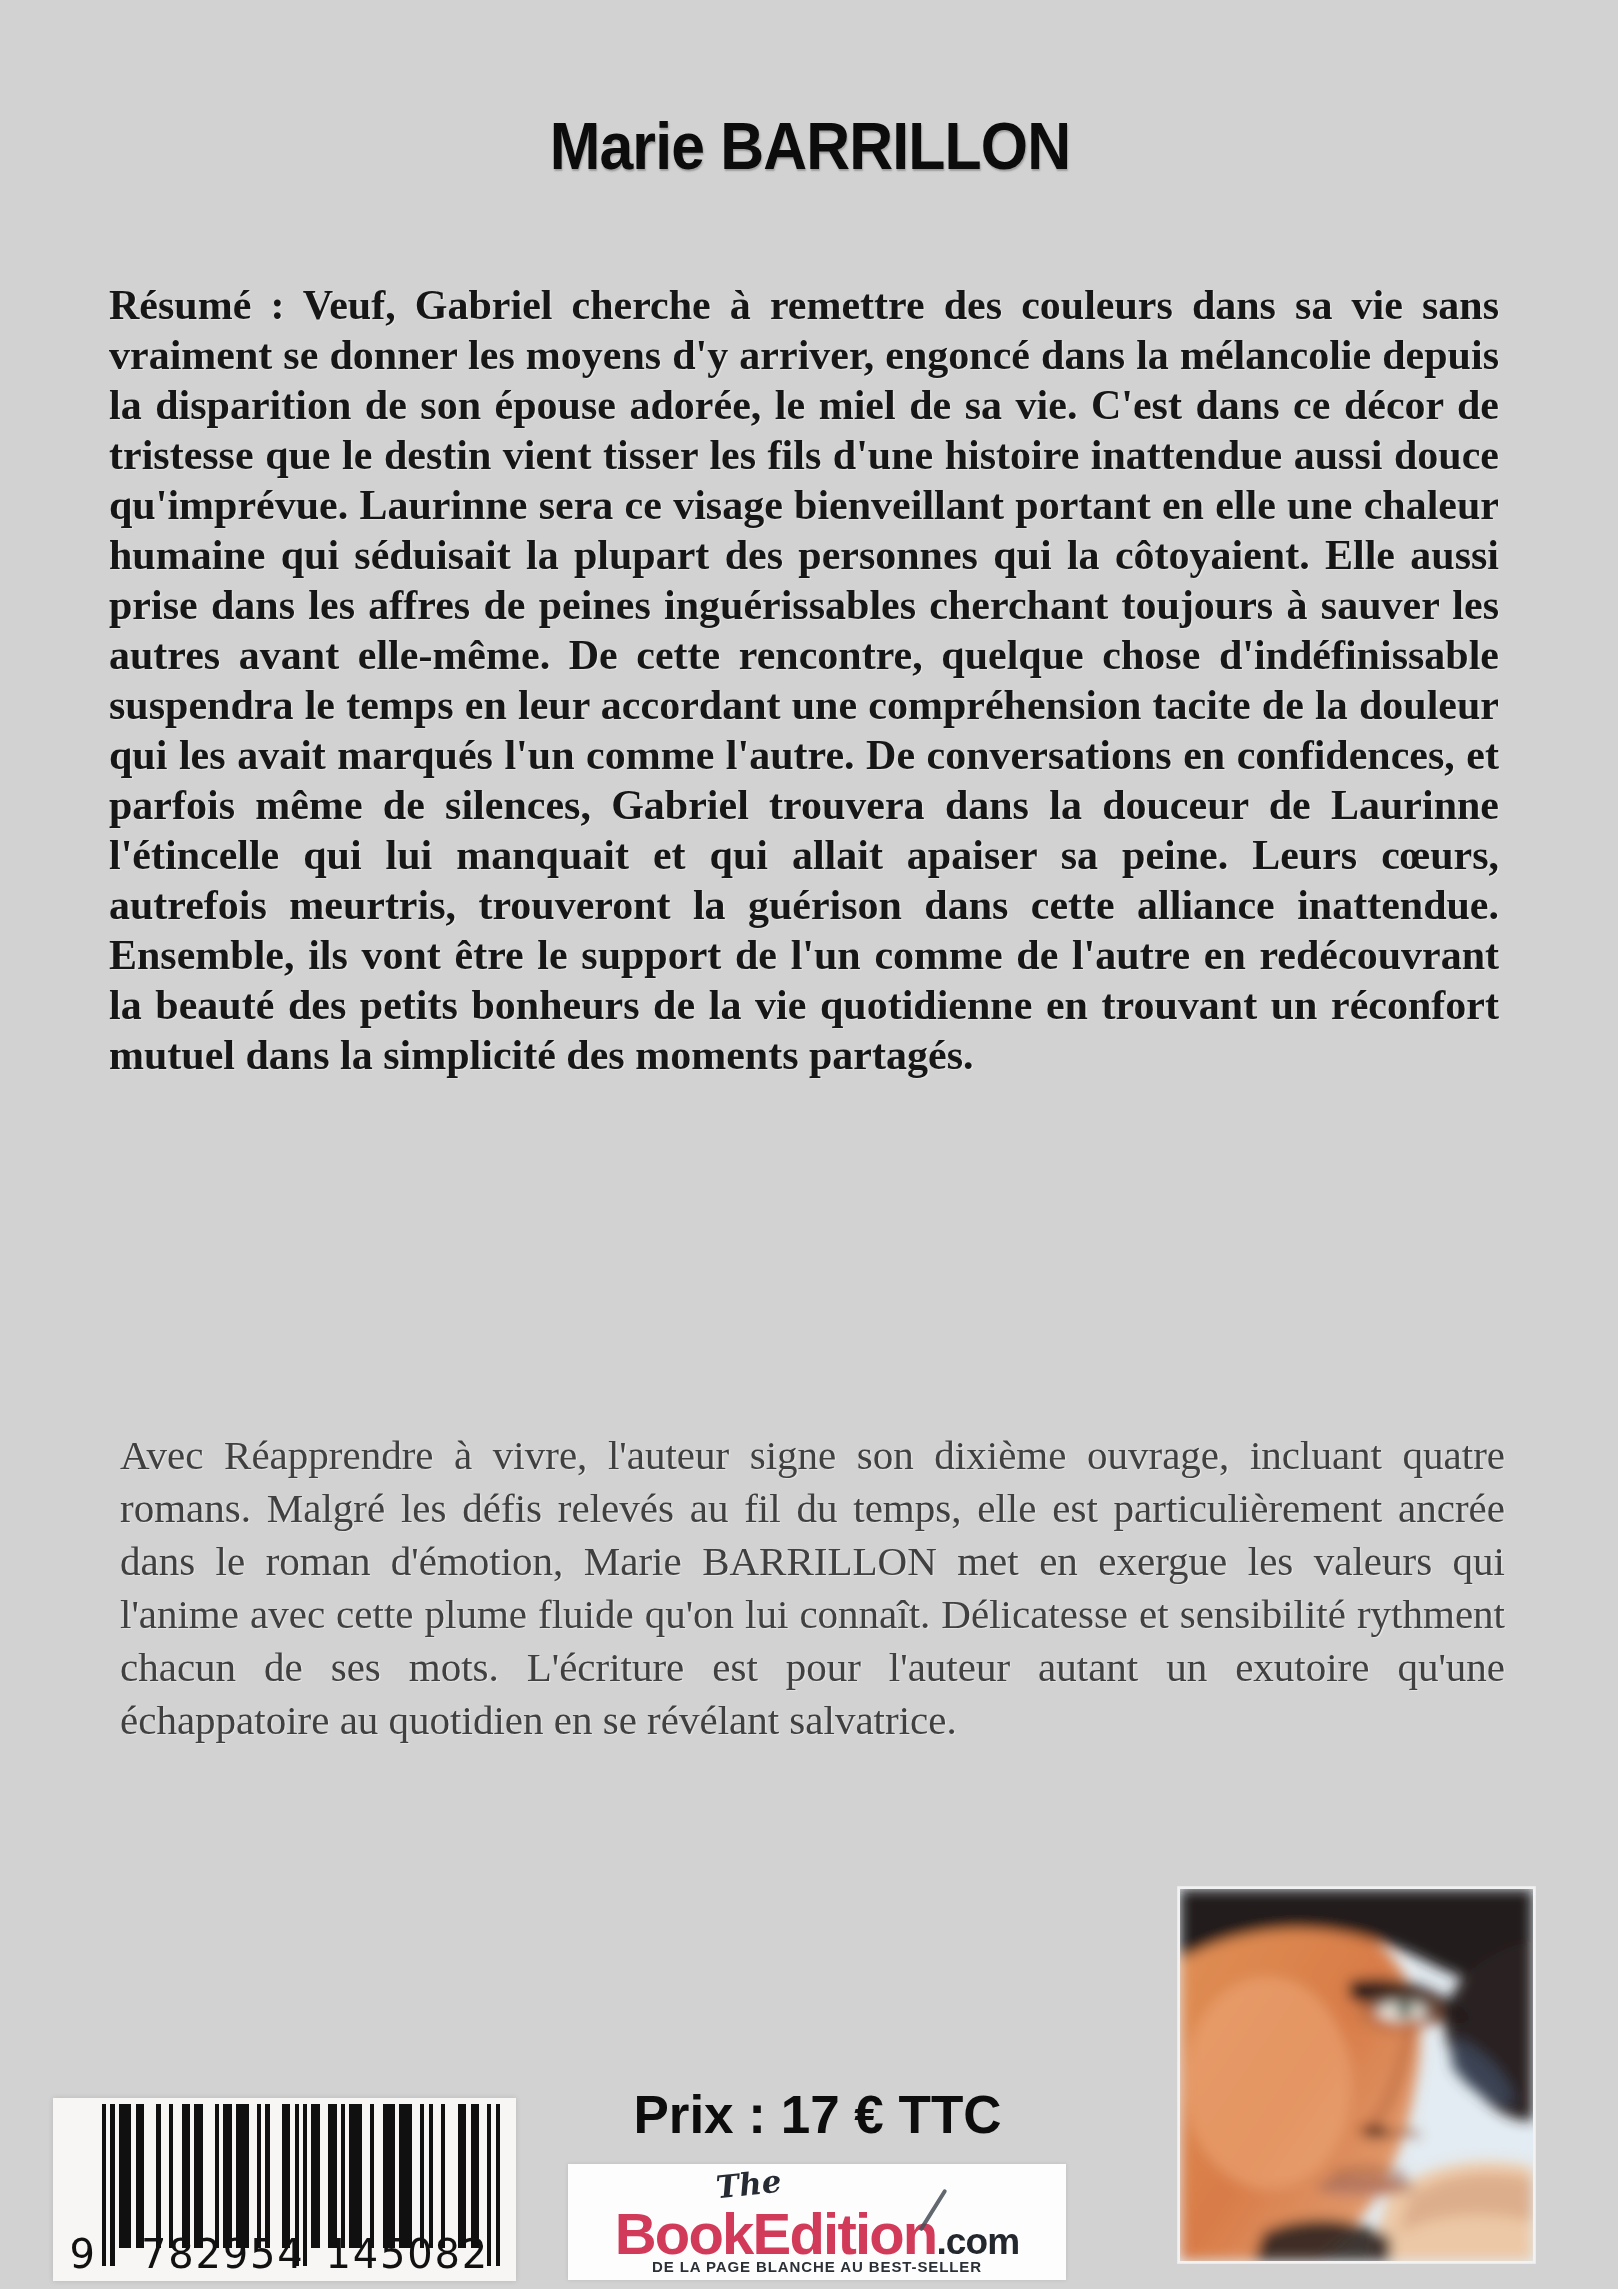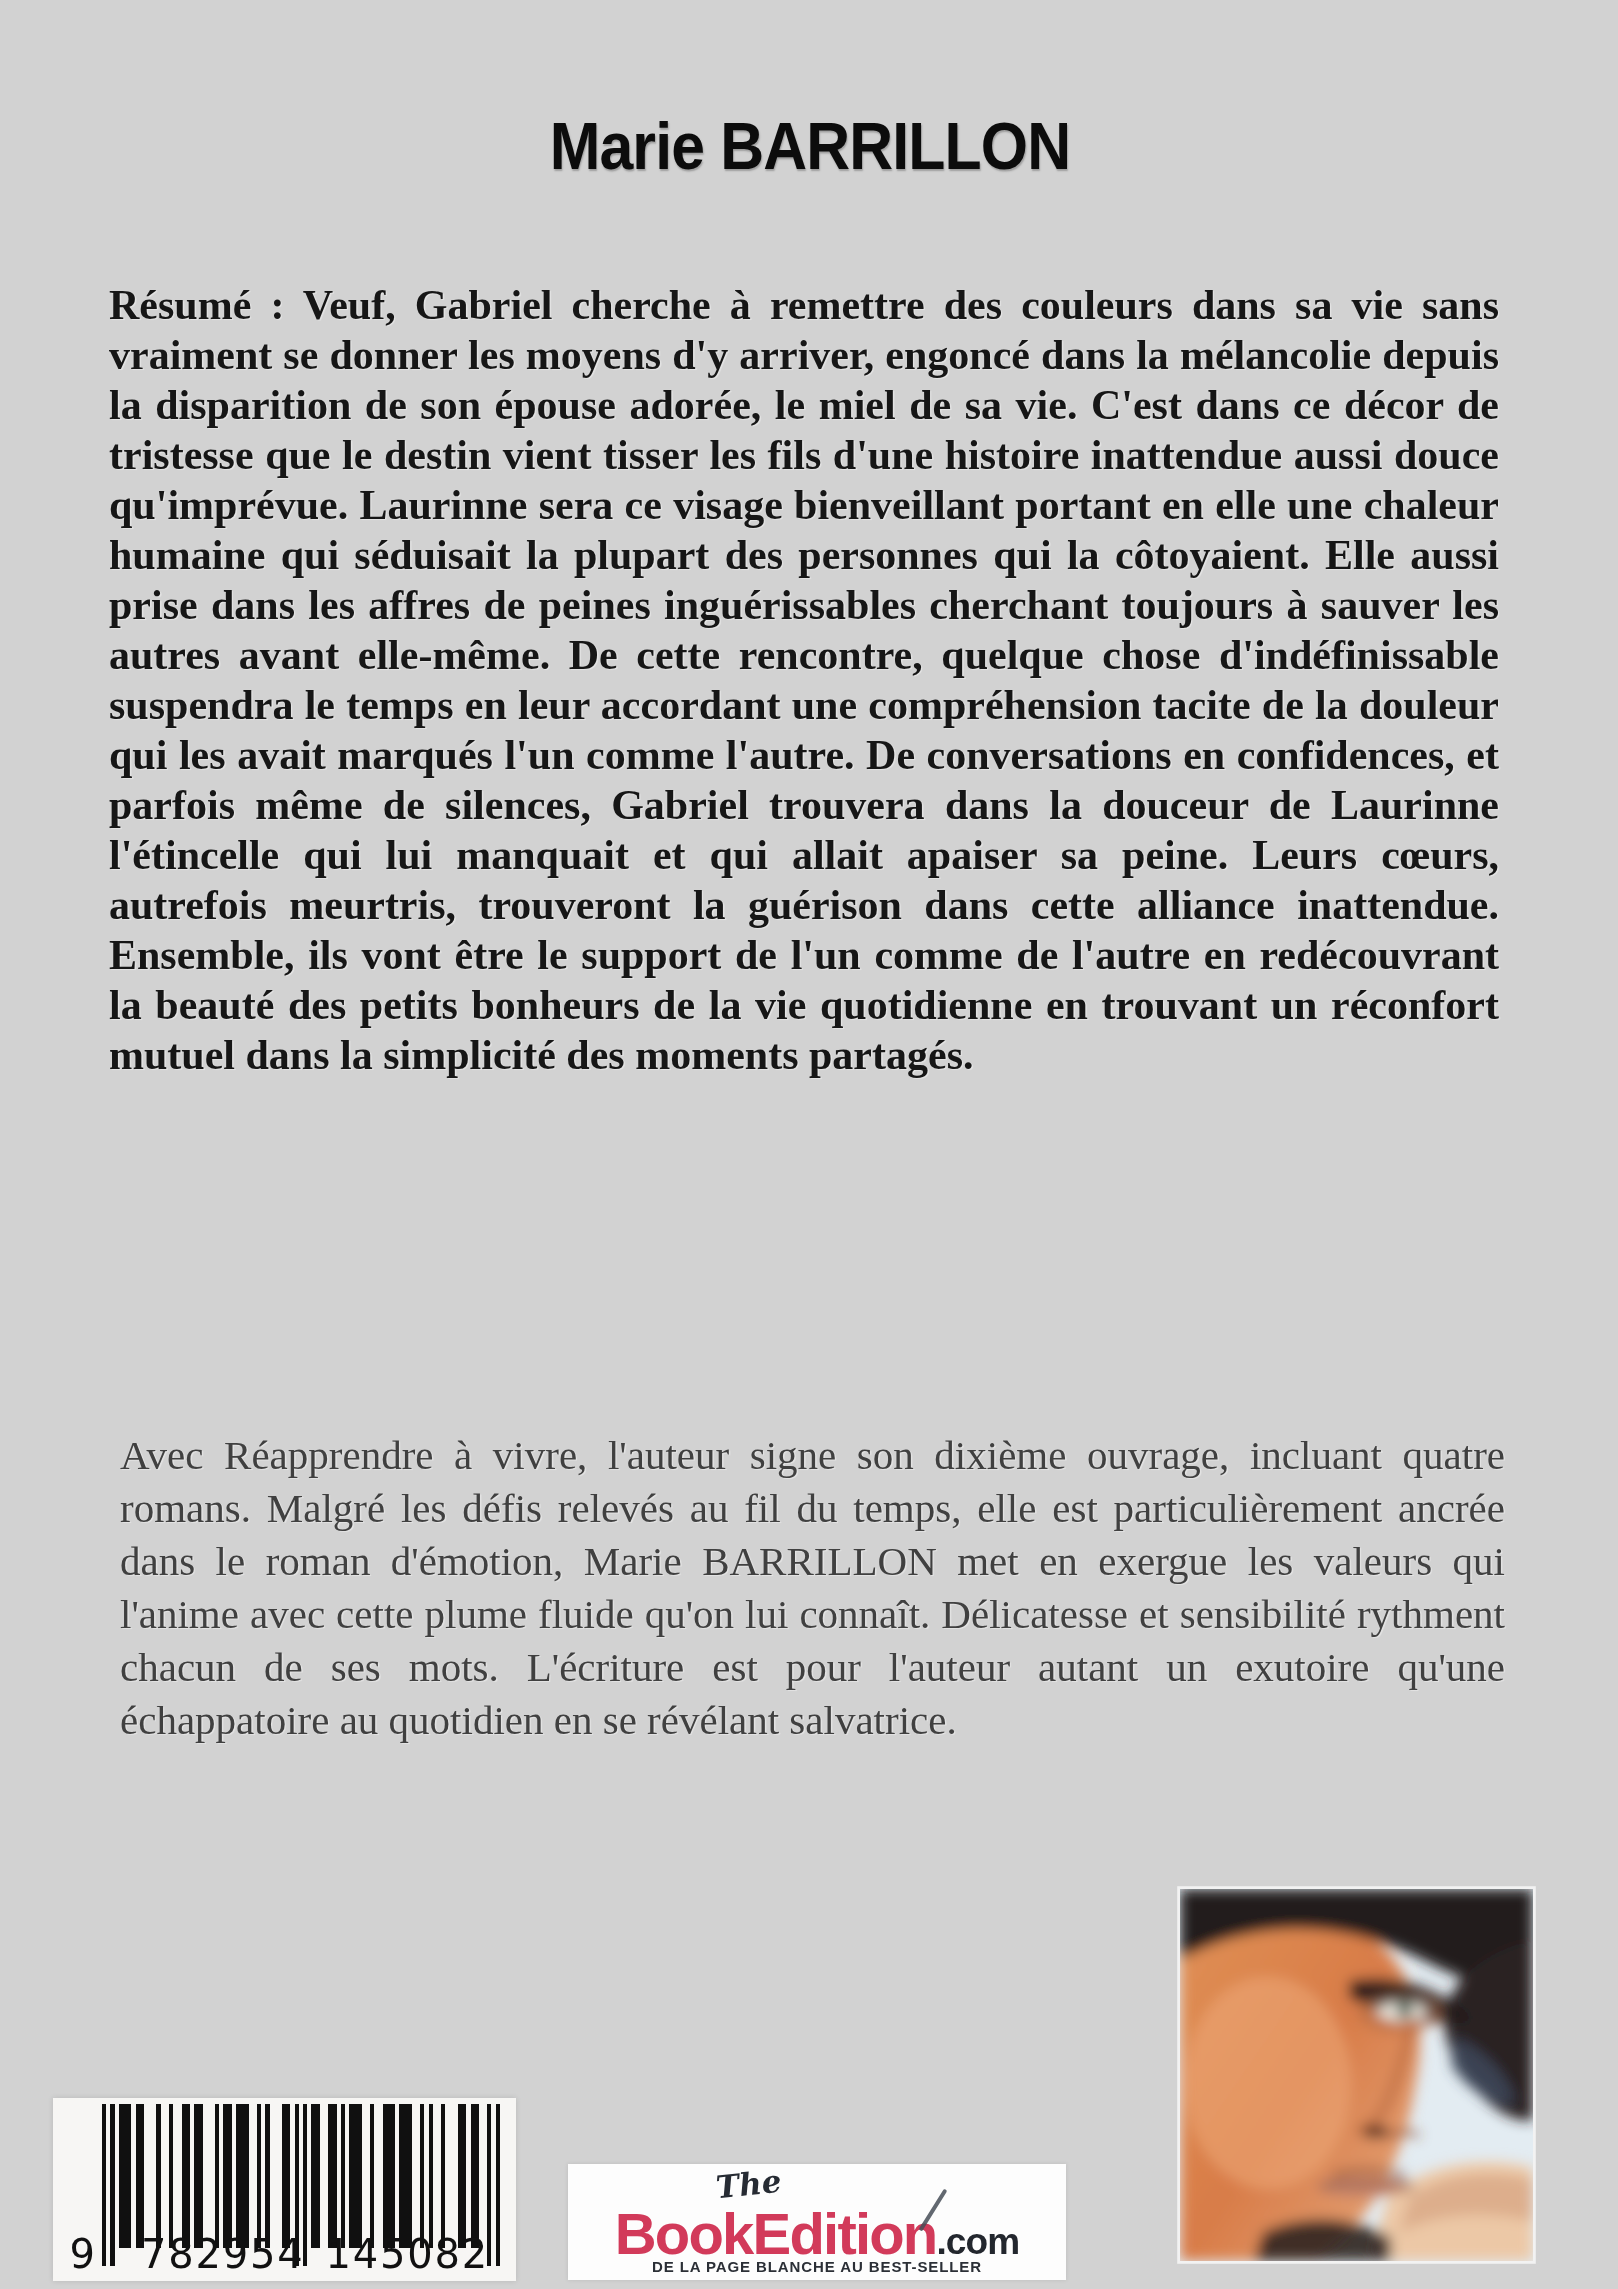"Prix : 17 € TTC" div.price { html: none -> <div>Prix : 17 € TTC</div> }
